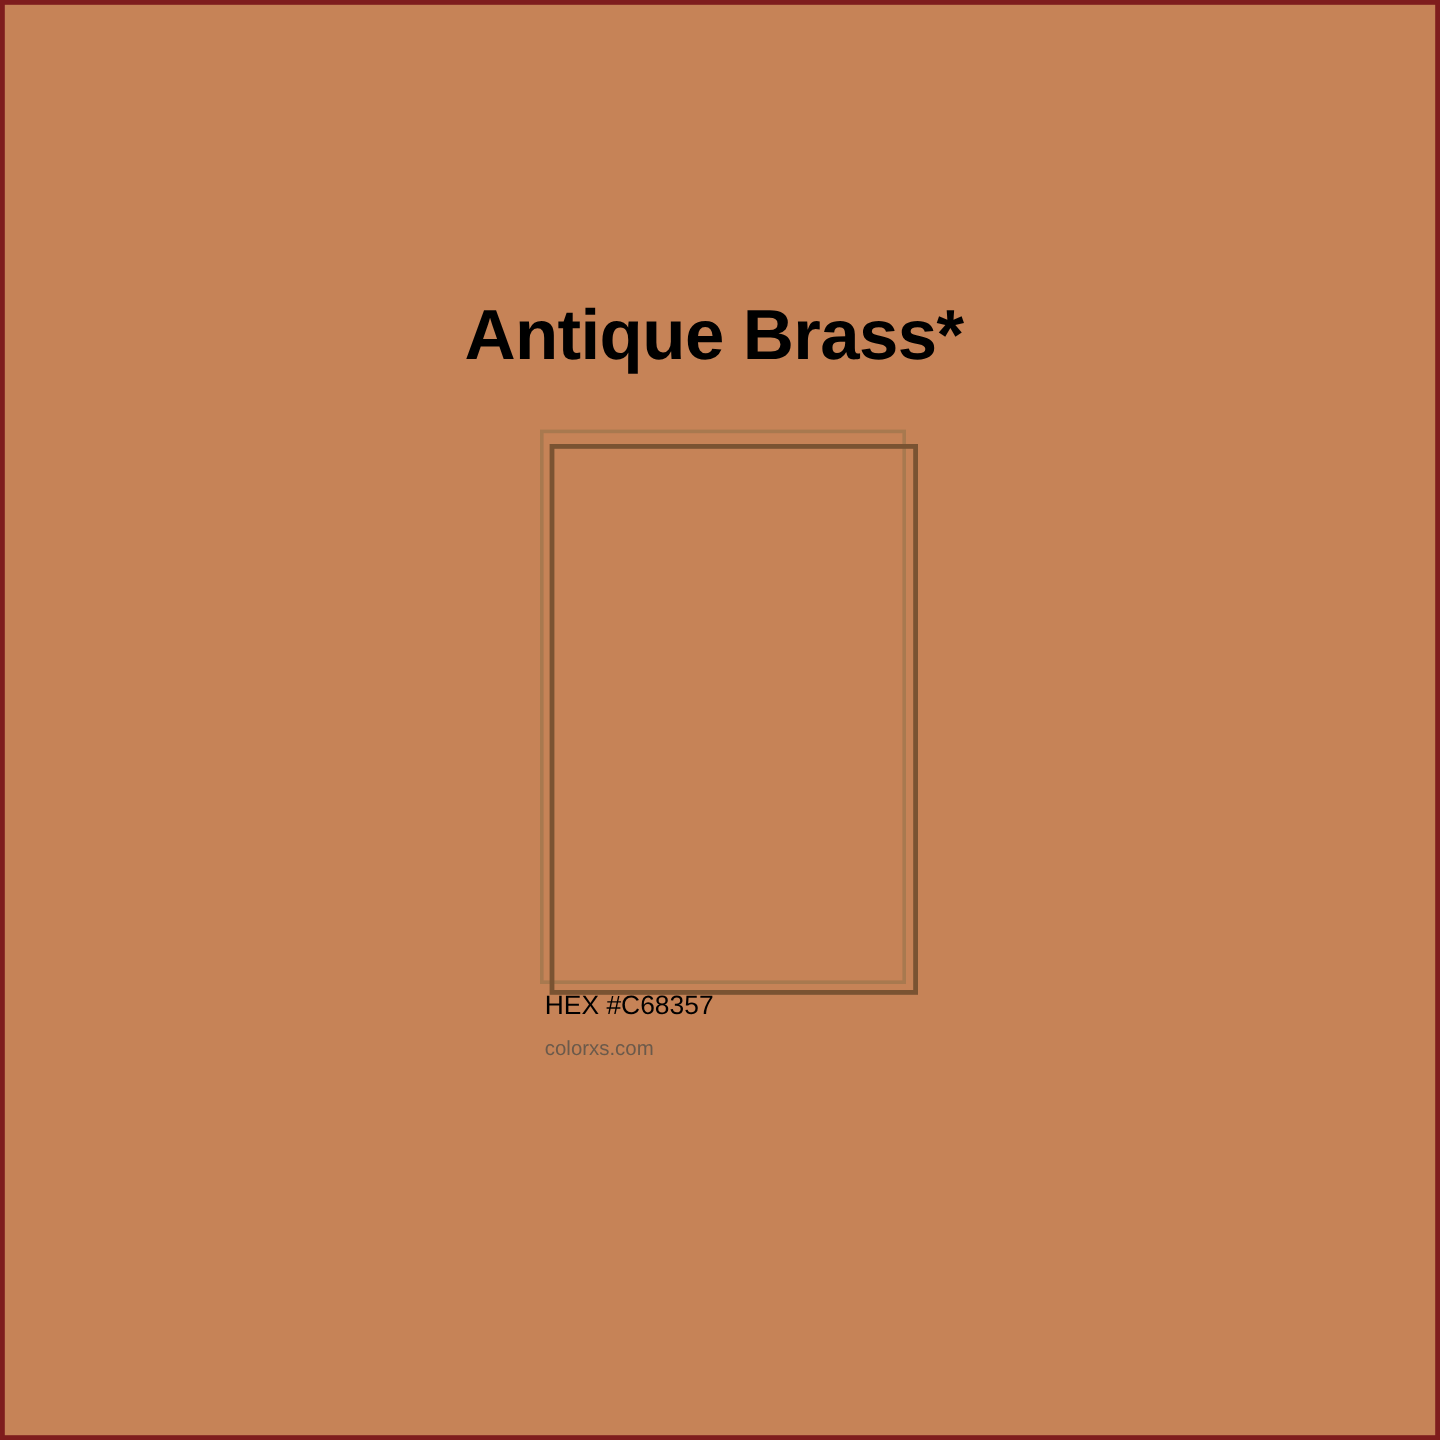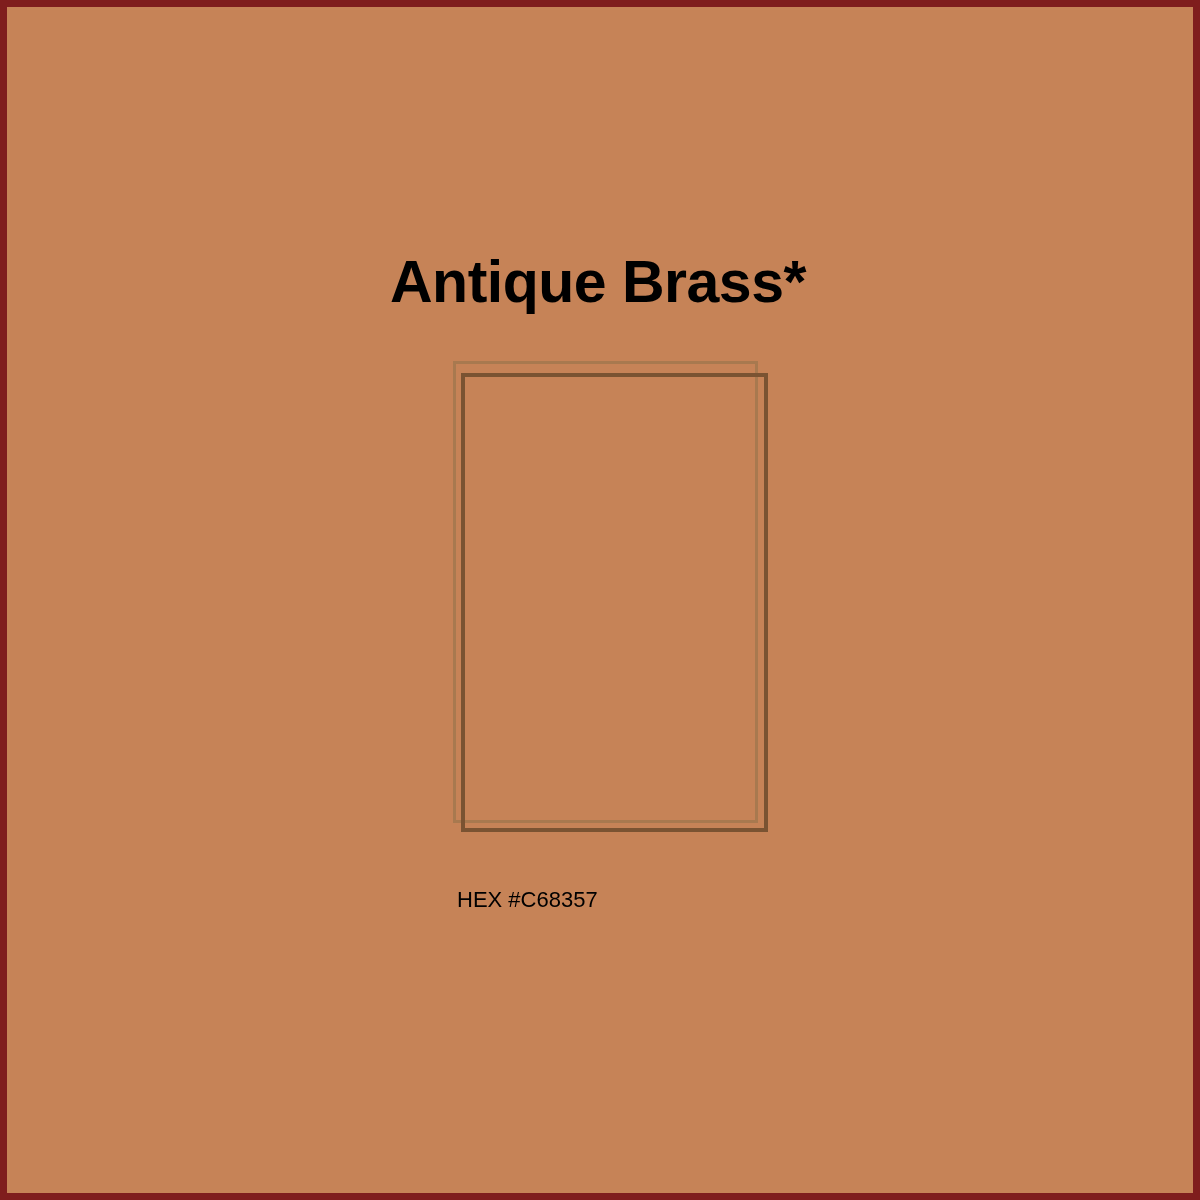"Antique Brass*" #swatch-page { border: 7px solid #7f1d1d -> 4px solid #7f1d1d }
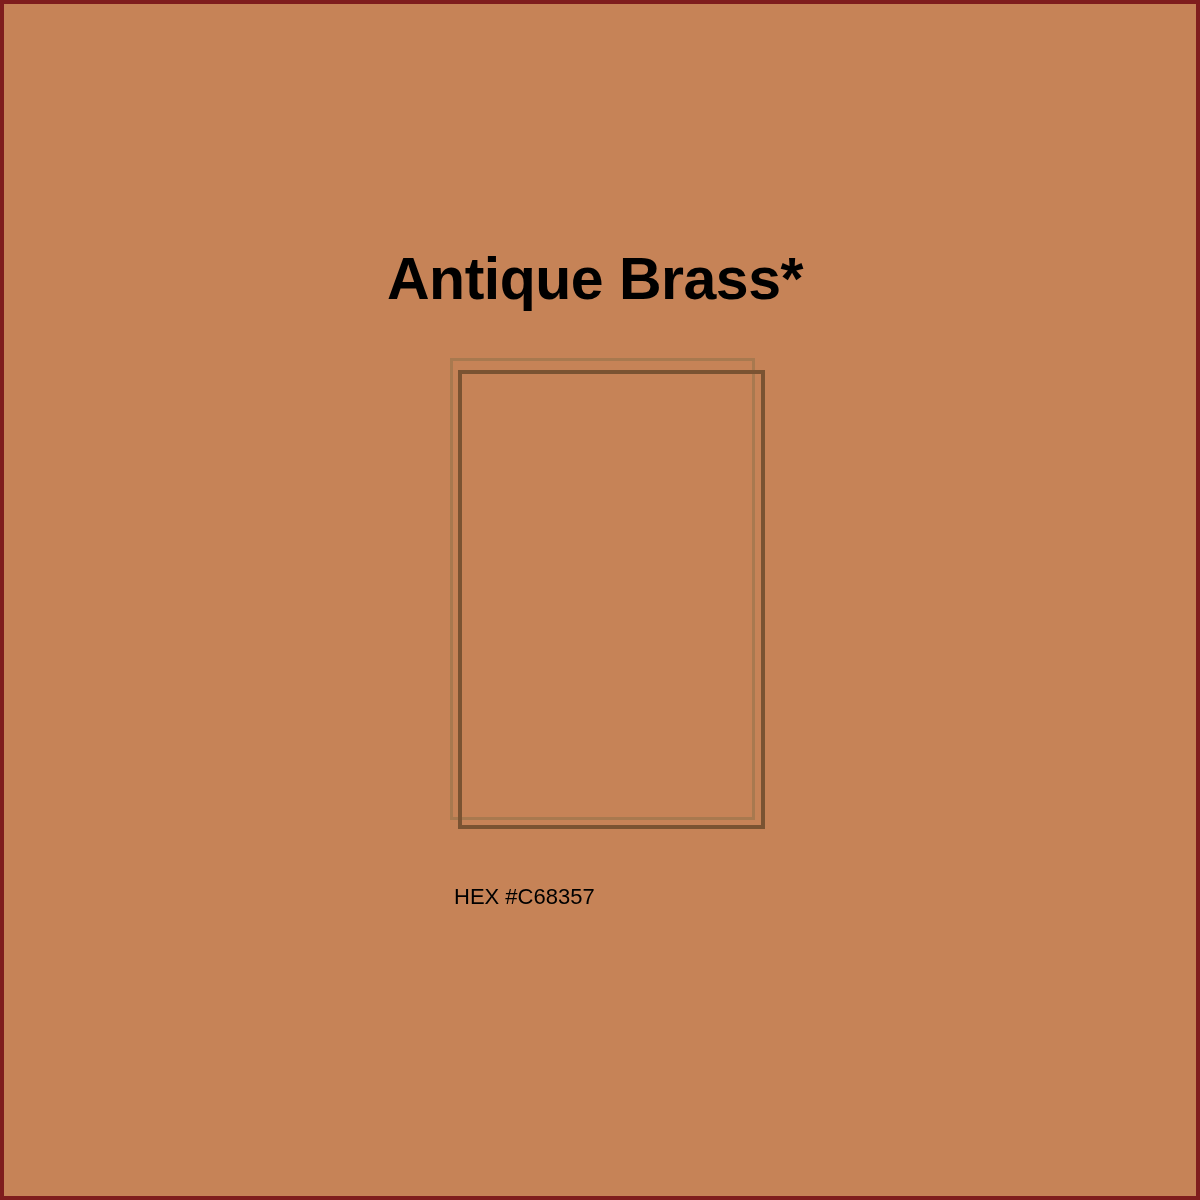"HEX #C68357" #swatch-values { top: 876px -> 817px }
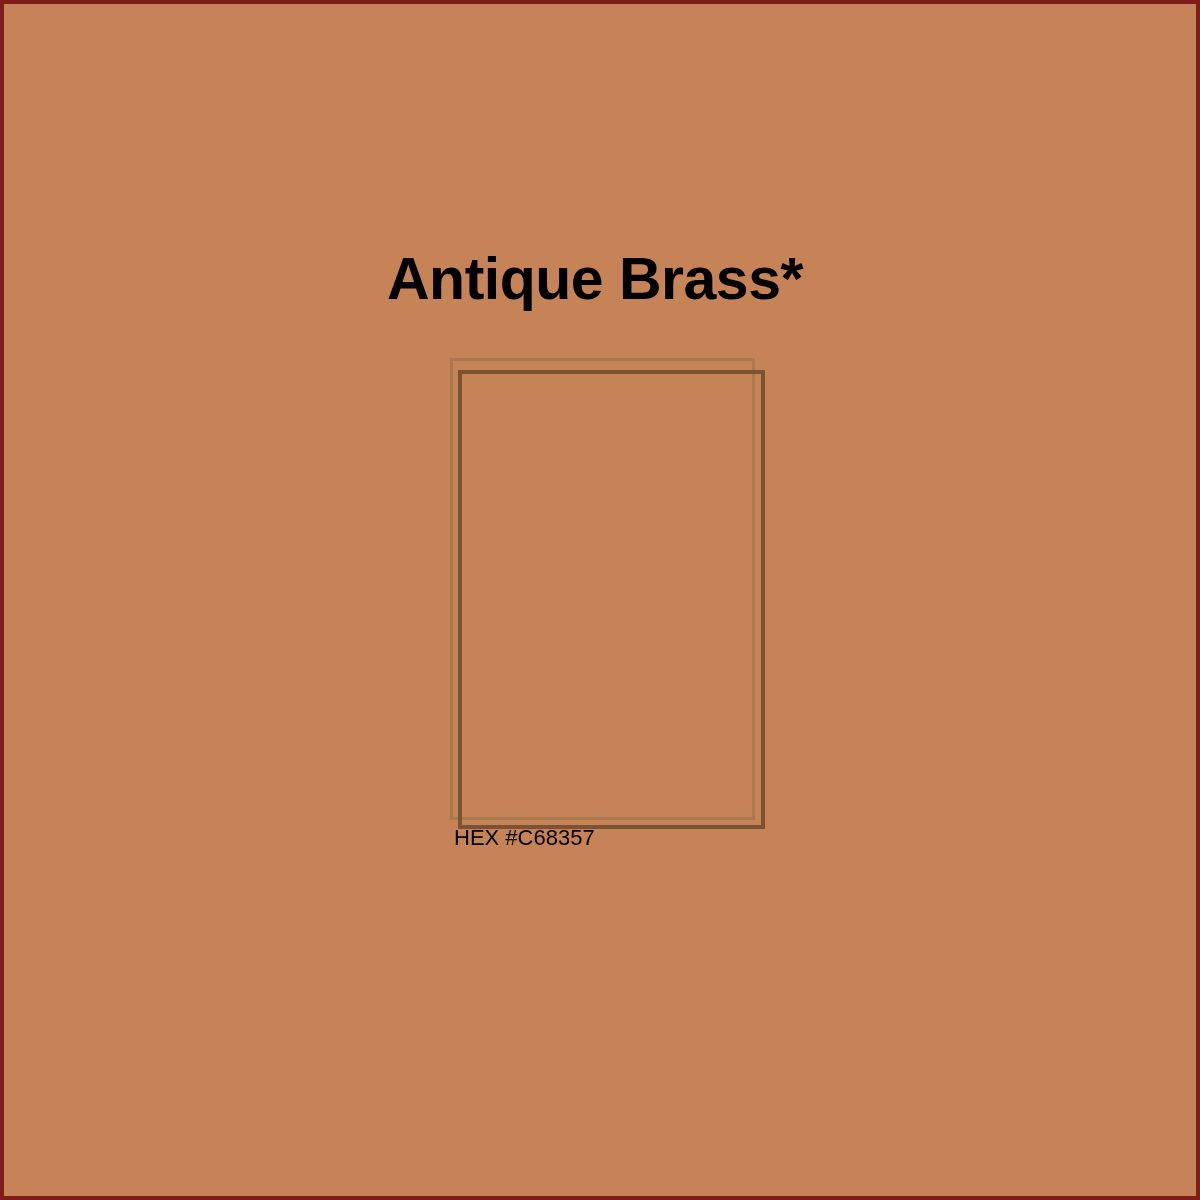"colorxs.com" p { html: none -> <p>colorxs.com</p> }
